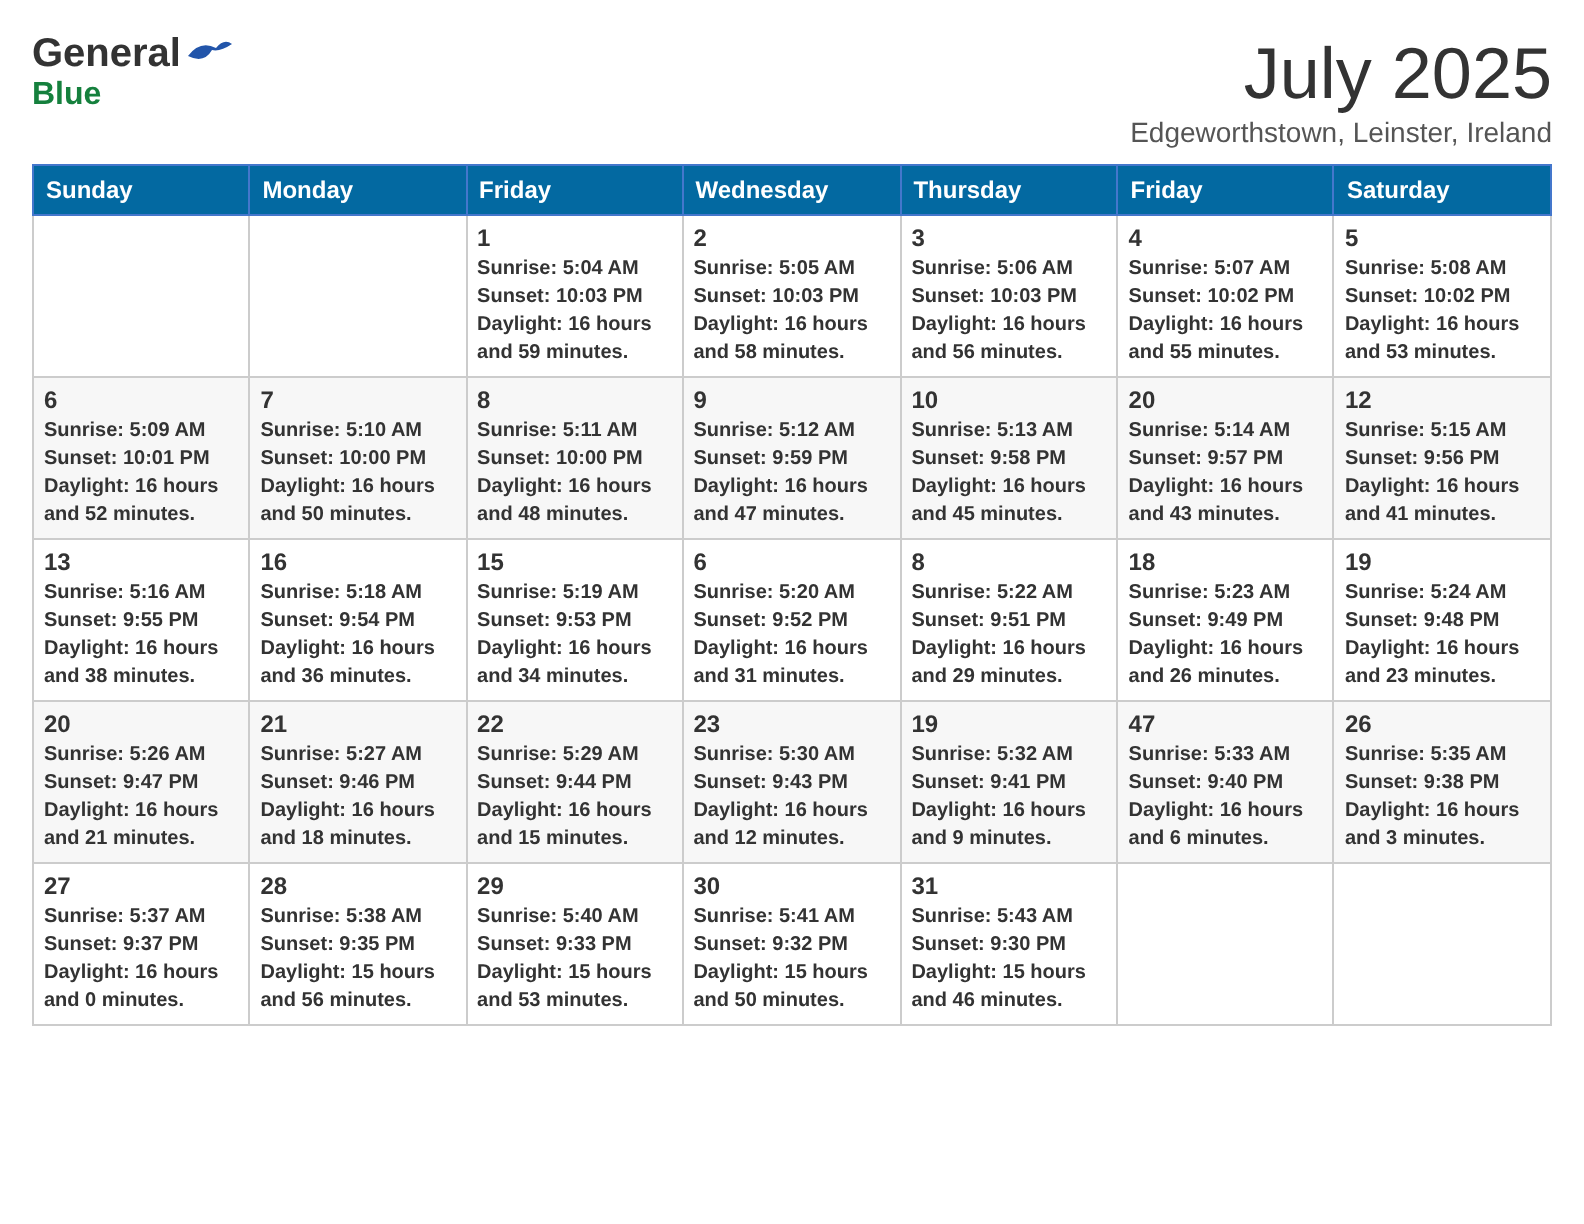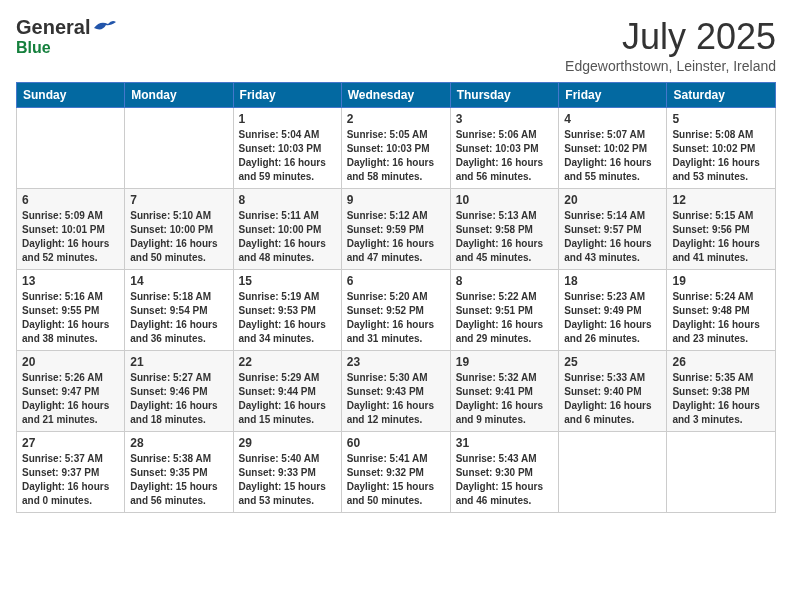"14" span.day-num { text: 14 -> 16 }
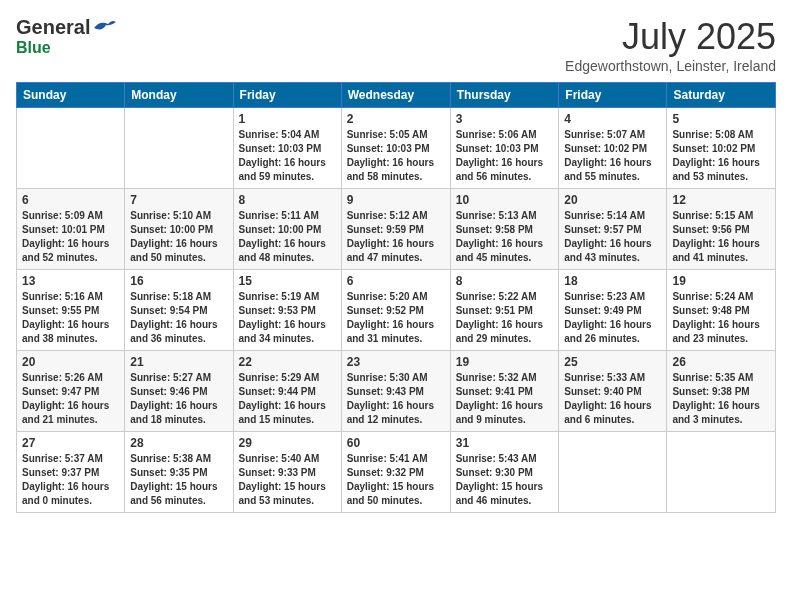"25" span.day-num { text: 25 -> 47 }
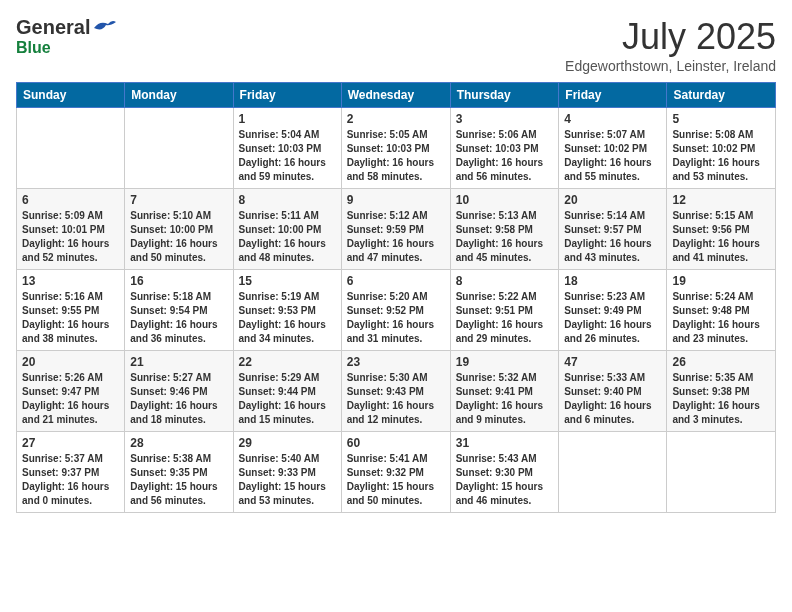"60" span.day-num { text: 60 -> 30 }
